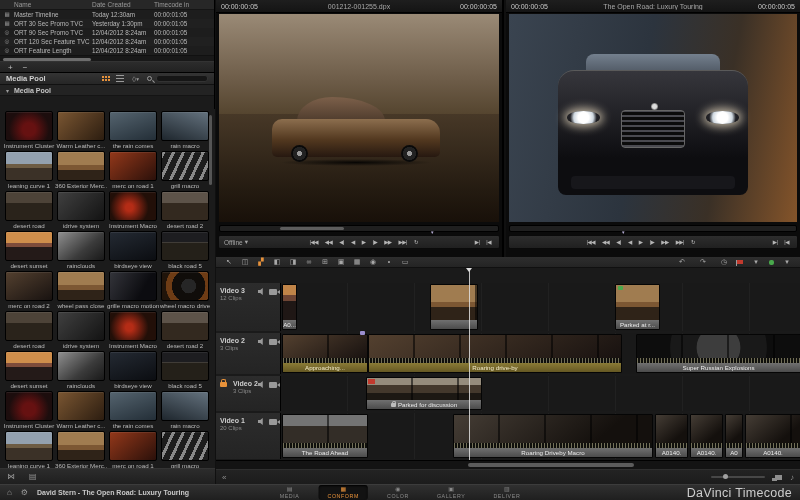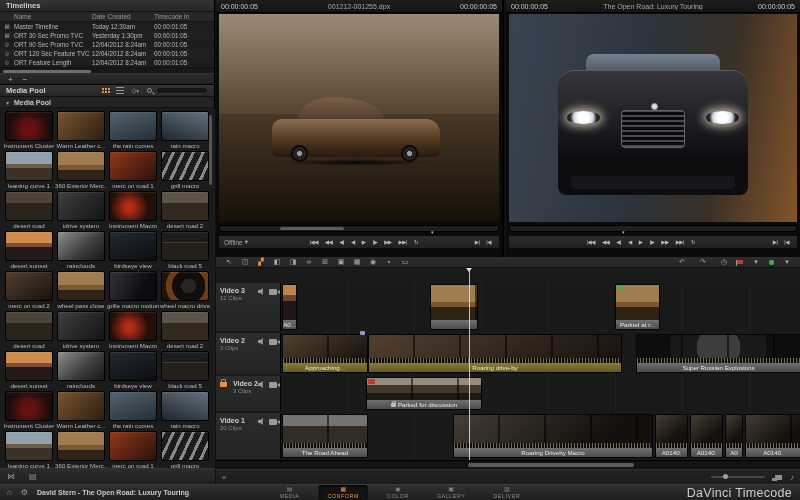"Timelines" div.panel-title { html: <div>Timelines</div> -> none }
